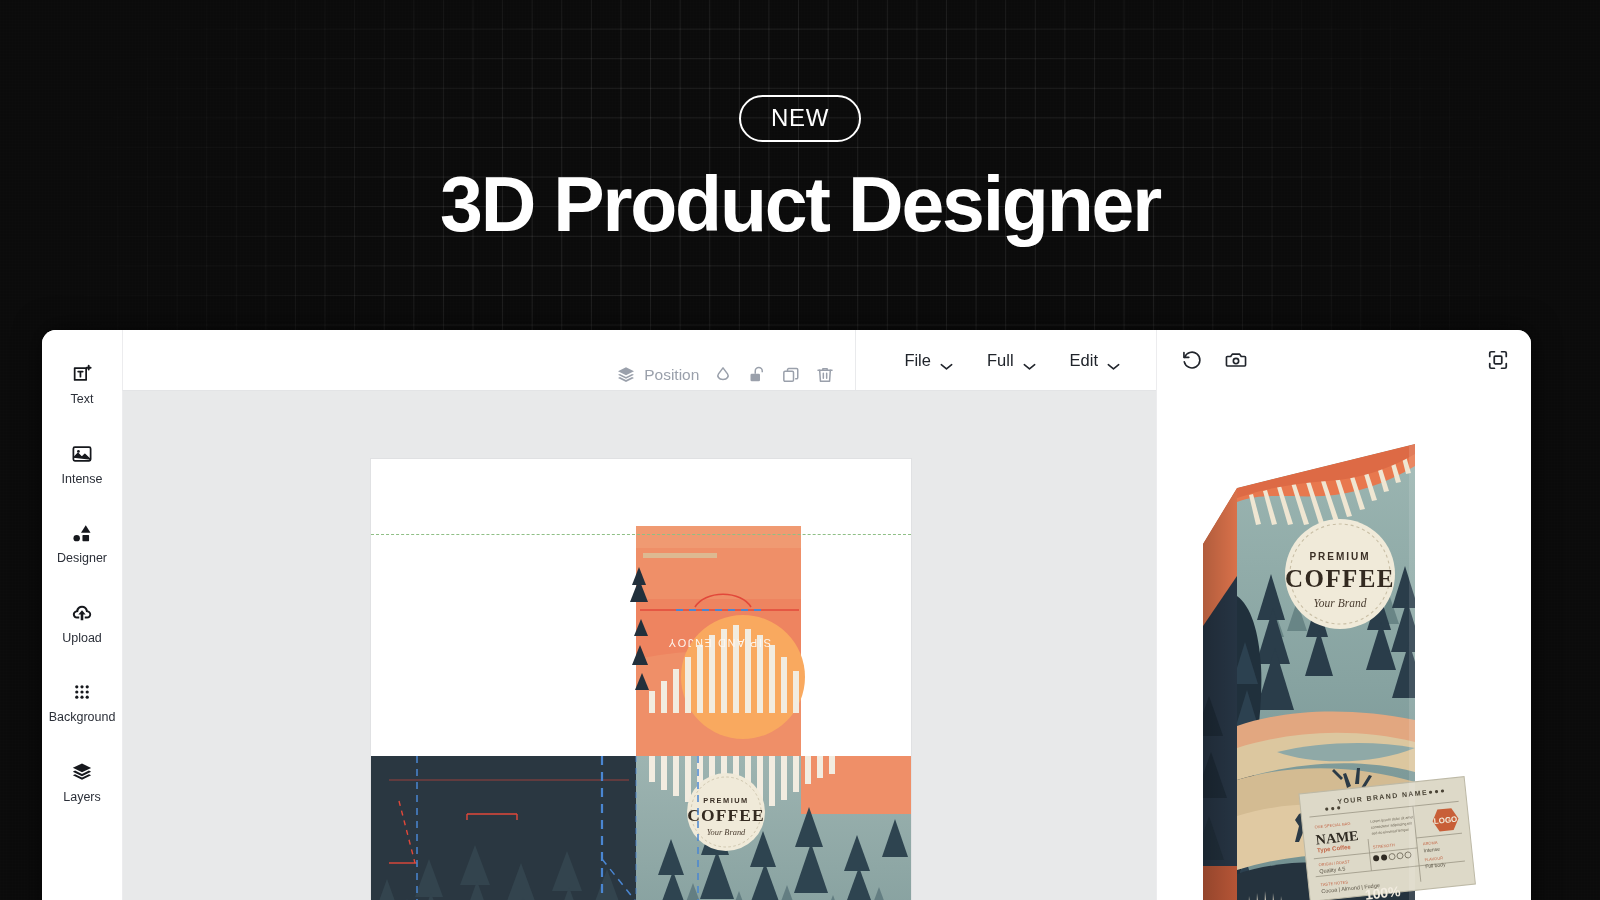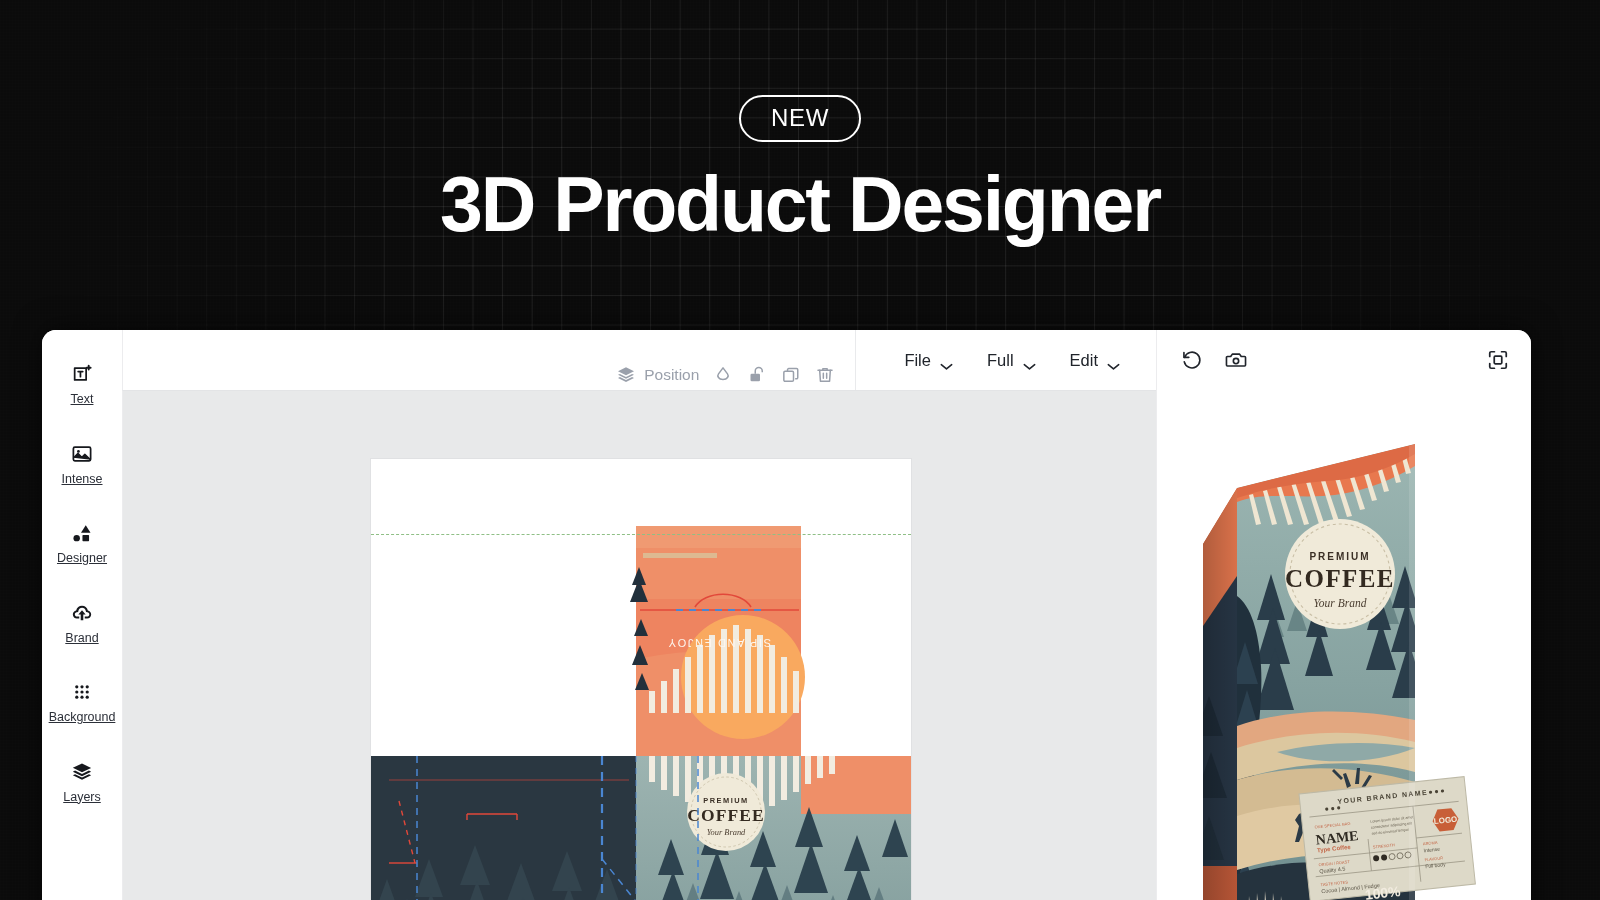"Text" .rail-item .lbl { text-decoration: underline -> none }
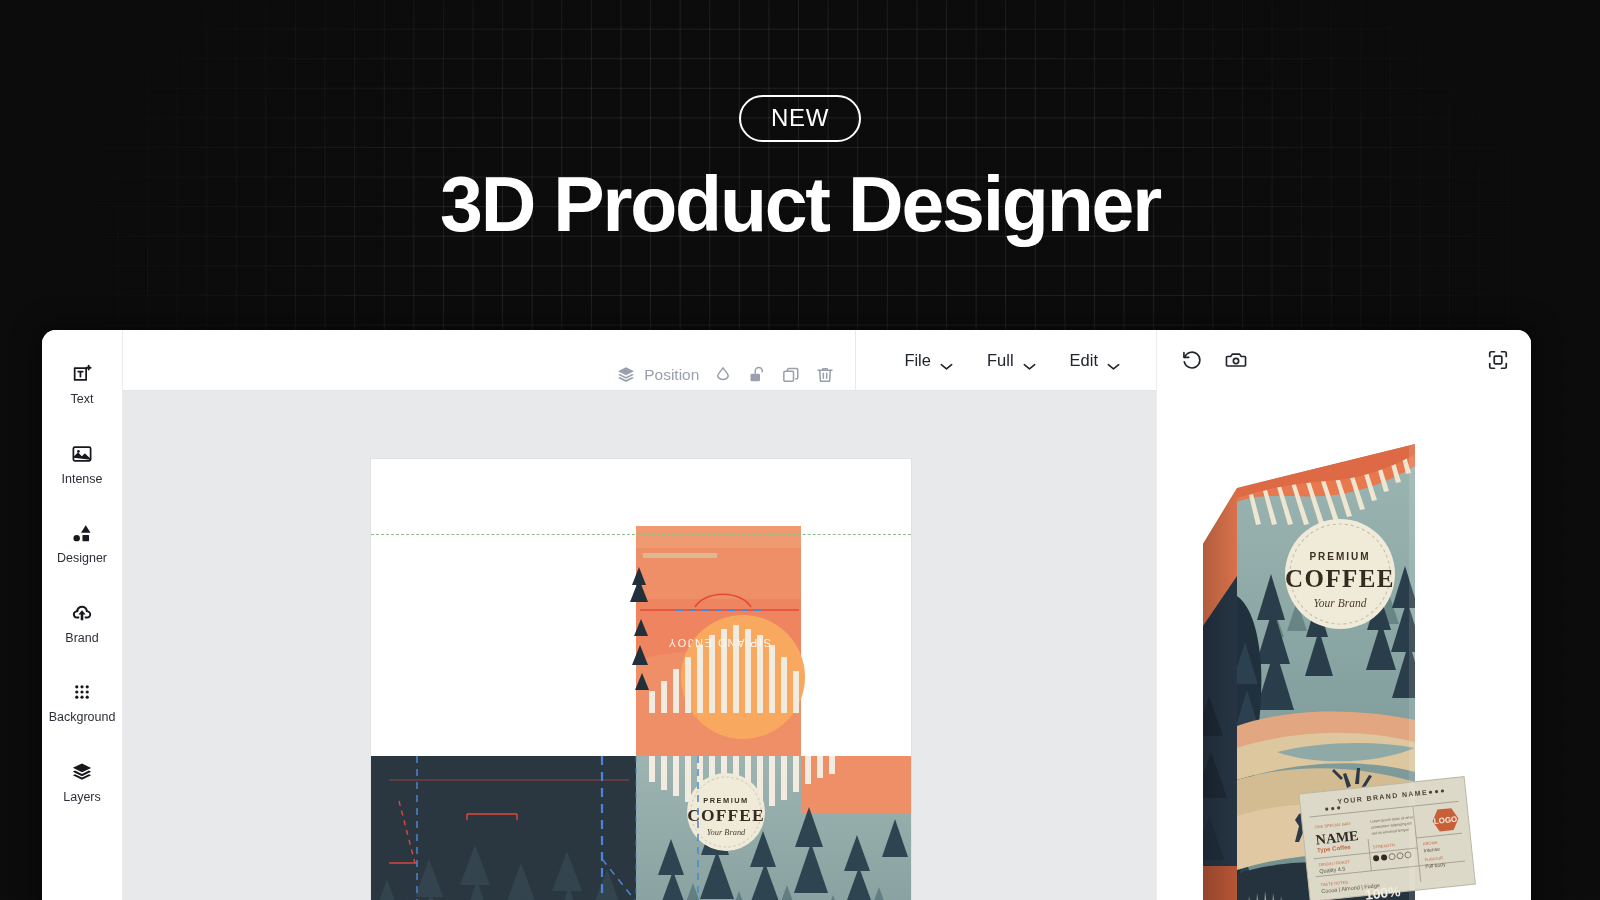"Brand" span.lbl { text: Brand -> Upload }
